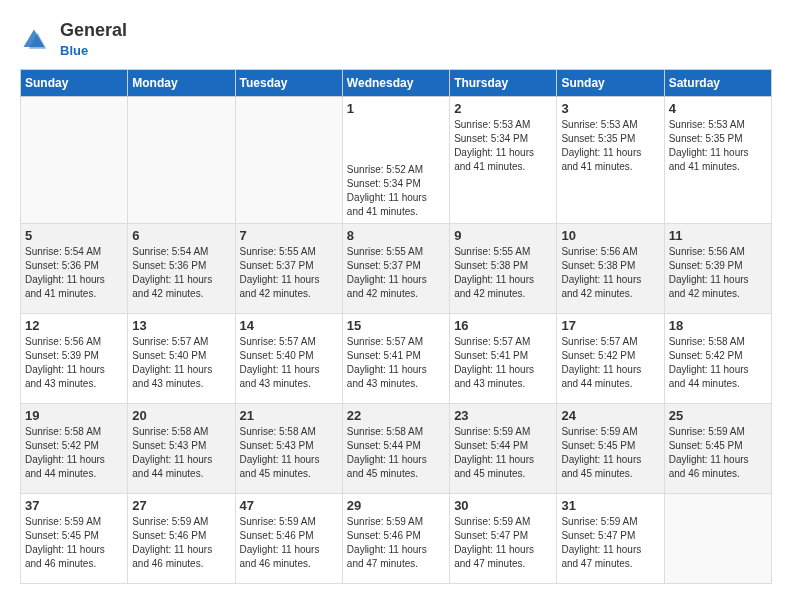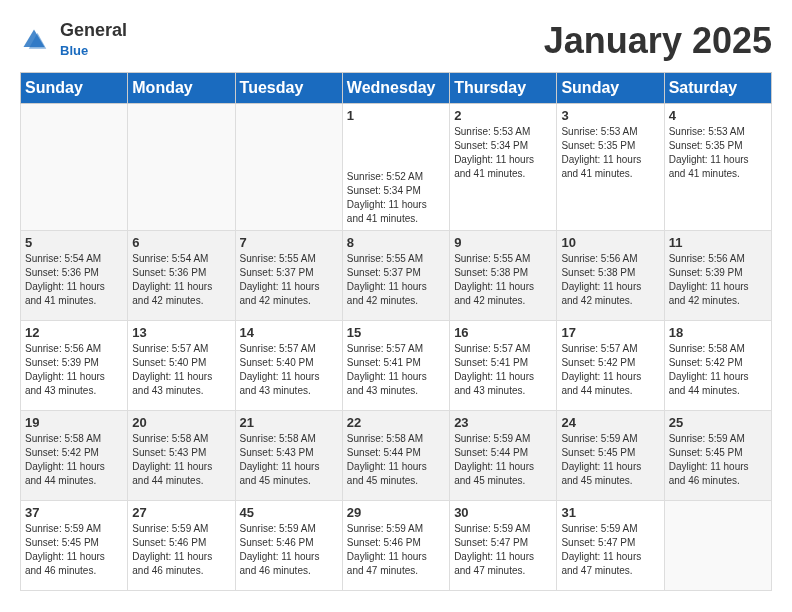"January 2025" div.month-title { html: <div>January 2025</div> -> none }
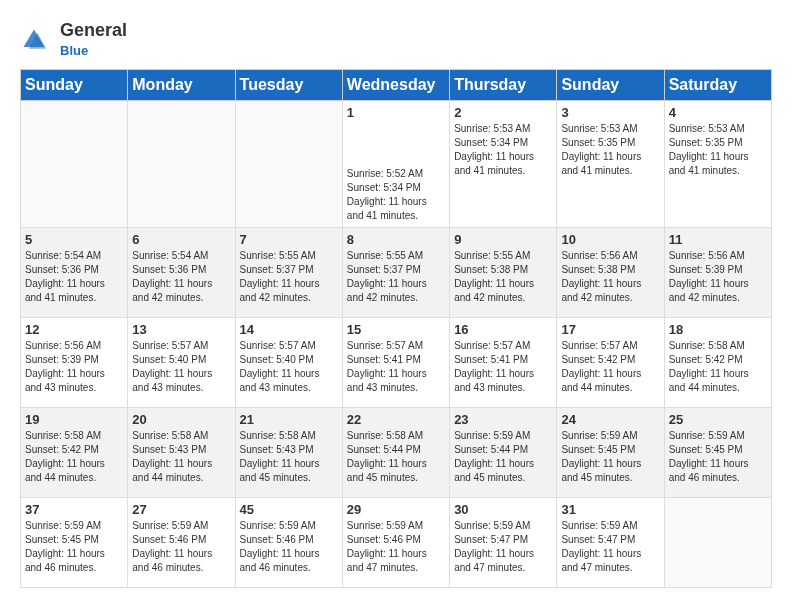"Sunday" .calendar-table th { font-size: 16px -> 12px }
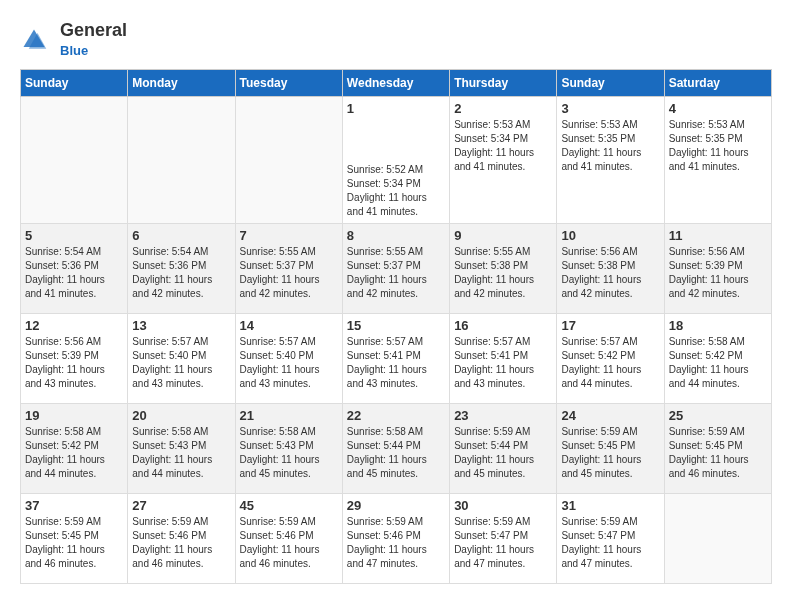"45" div.day-number { text: 45 -> 47 }
